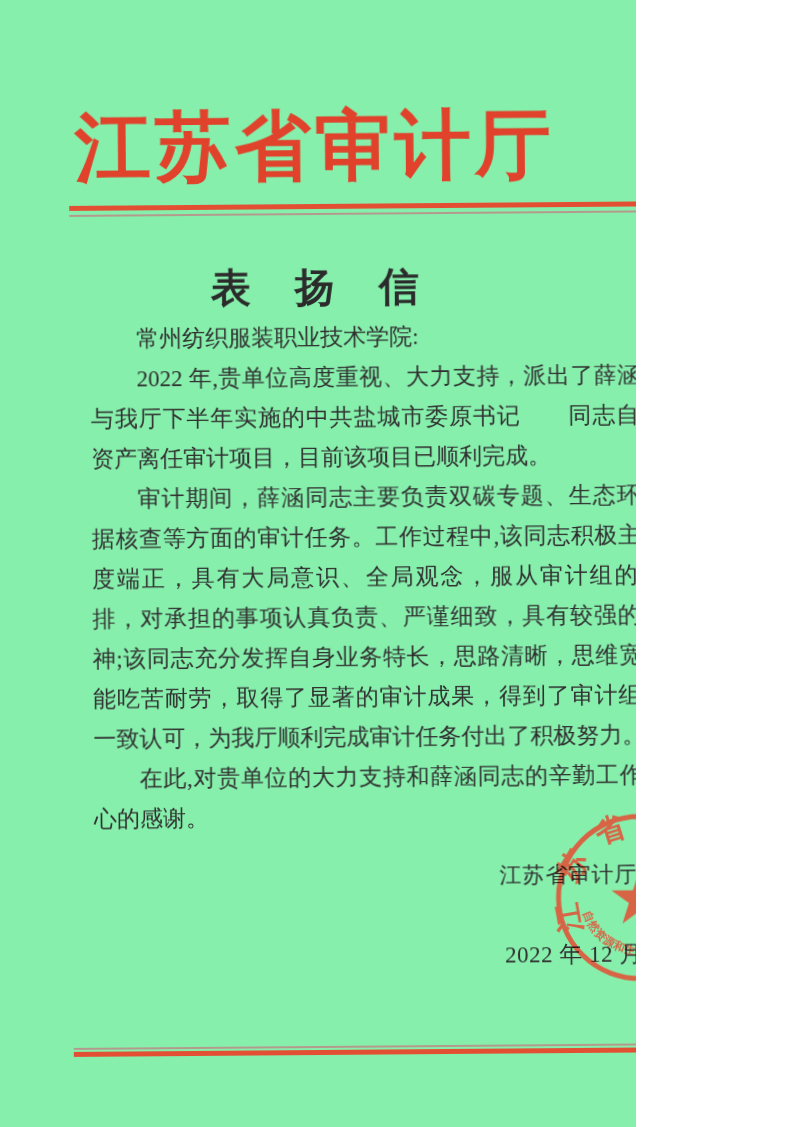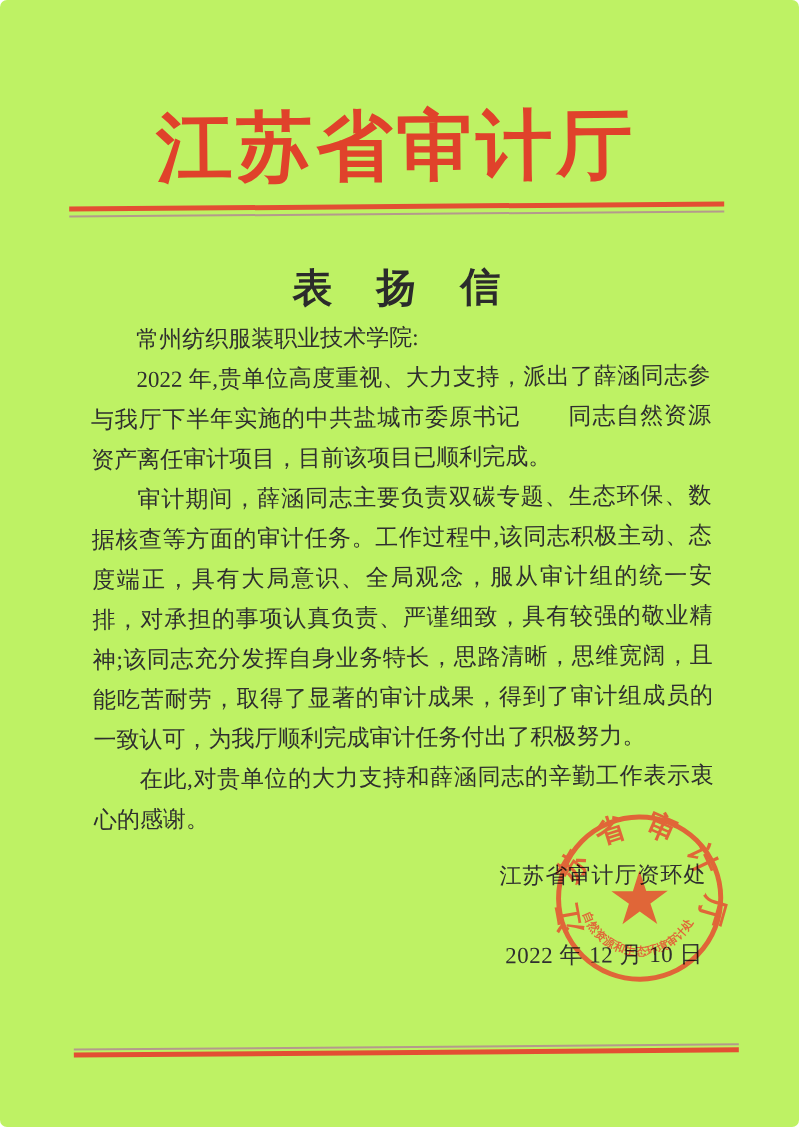"江苏省审计厅" .page { background: #bef264 -> #86efac; border-radius: 7px -> none; width: 799px -> 636px }
